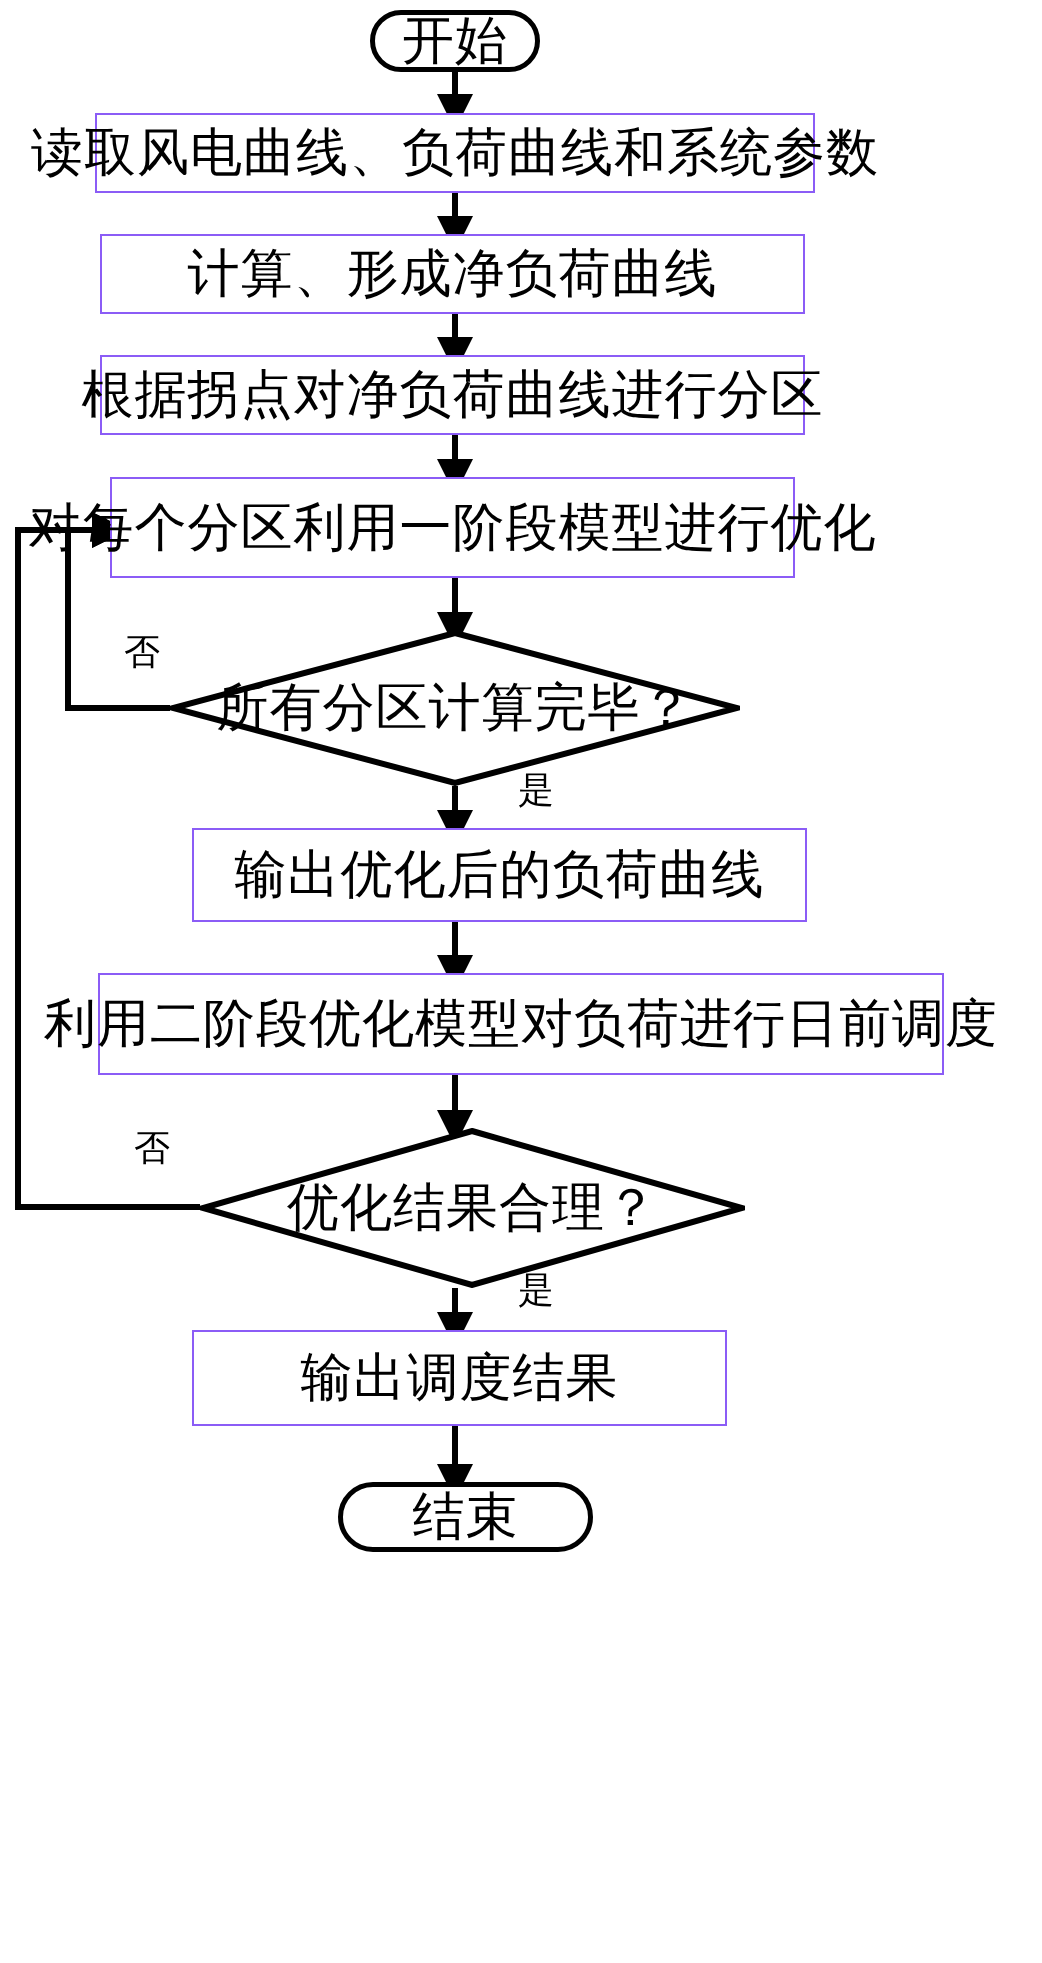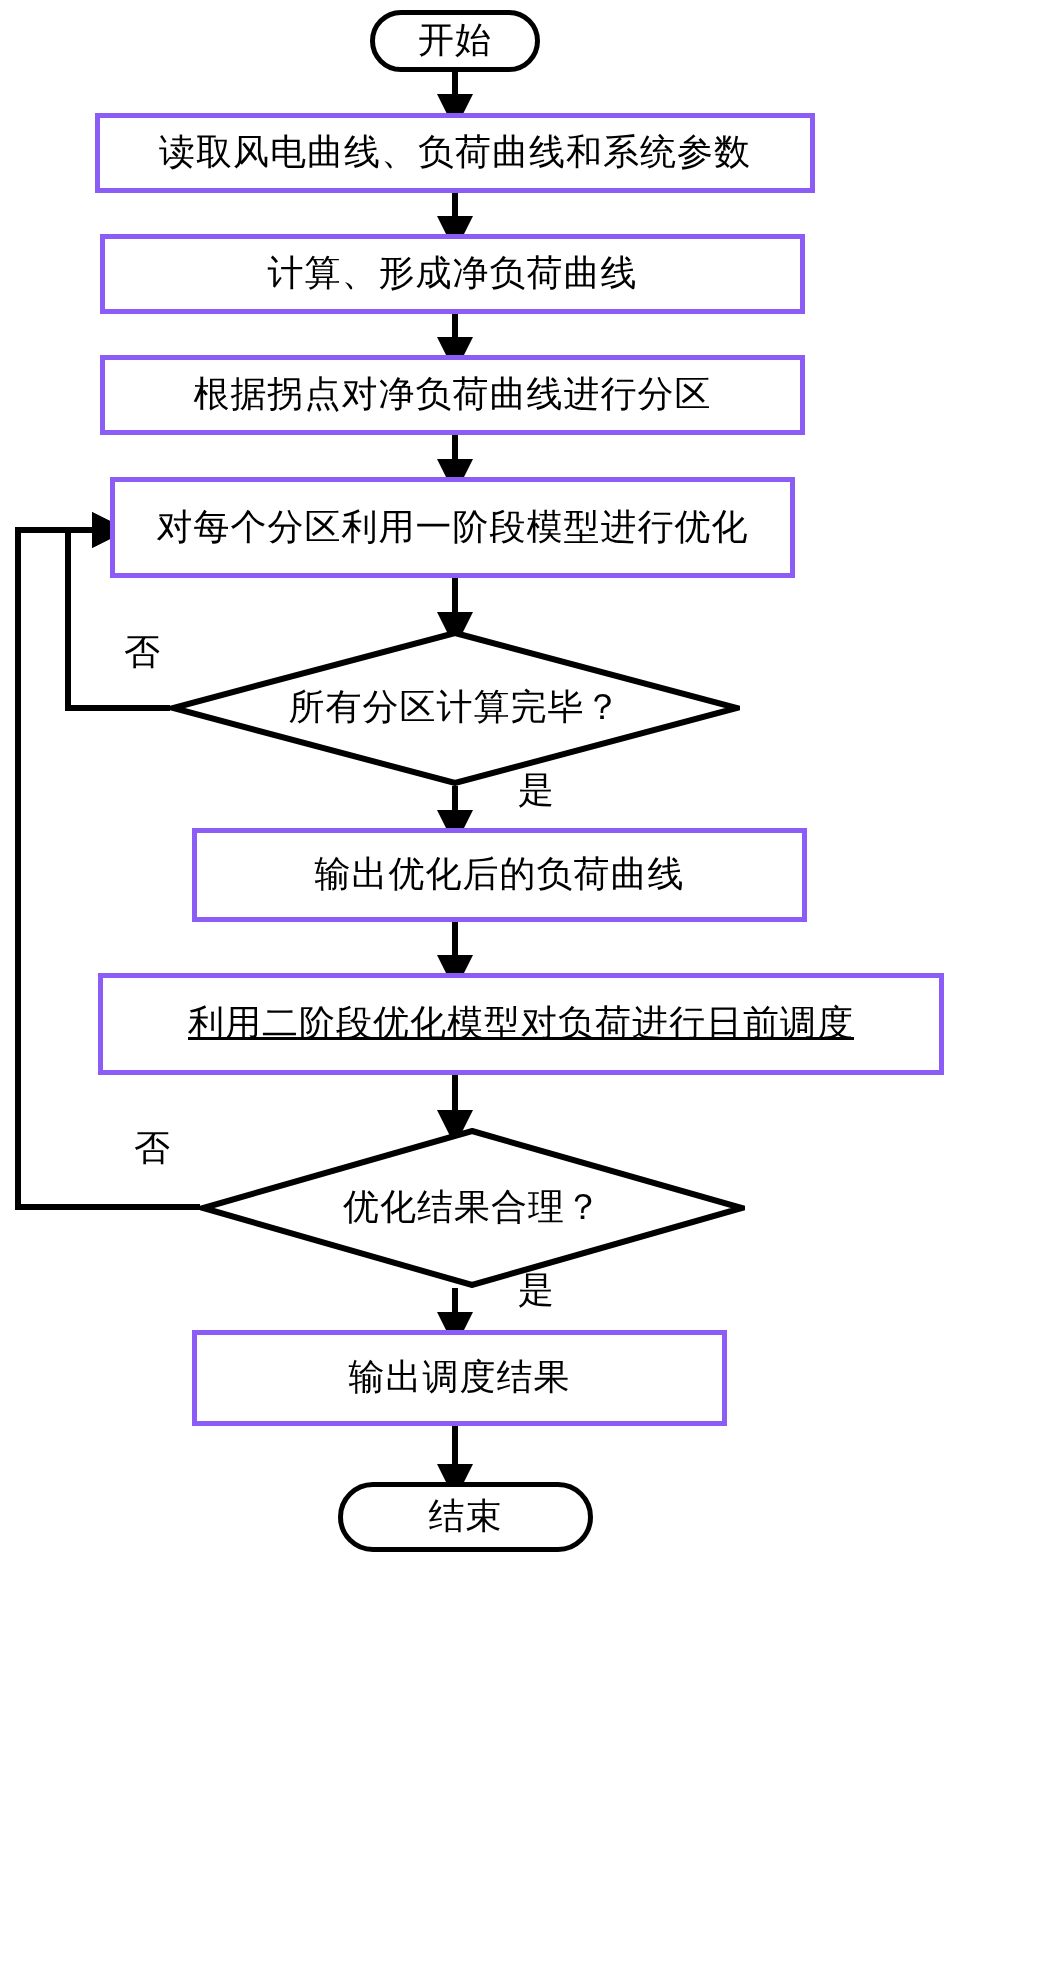"开始" .f40 { font-size: 36px -> 52px }
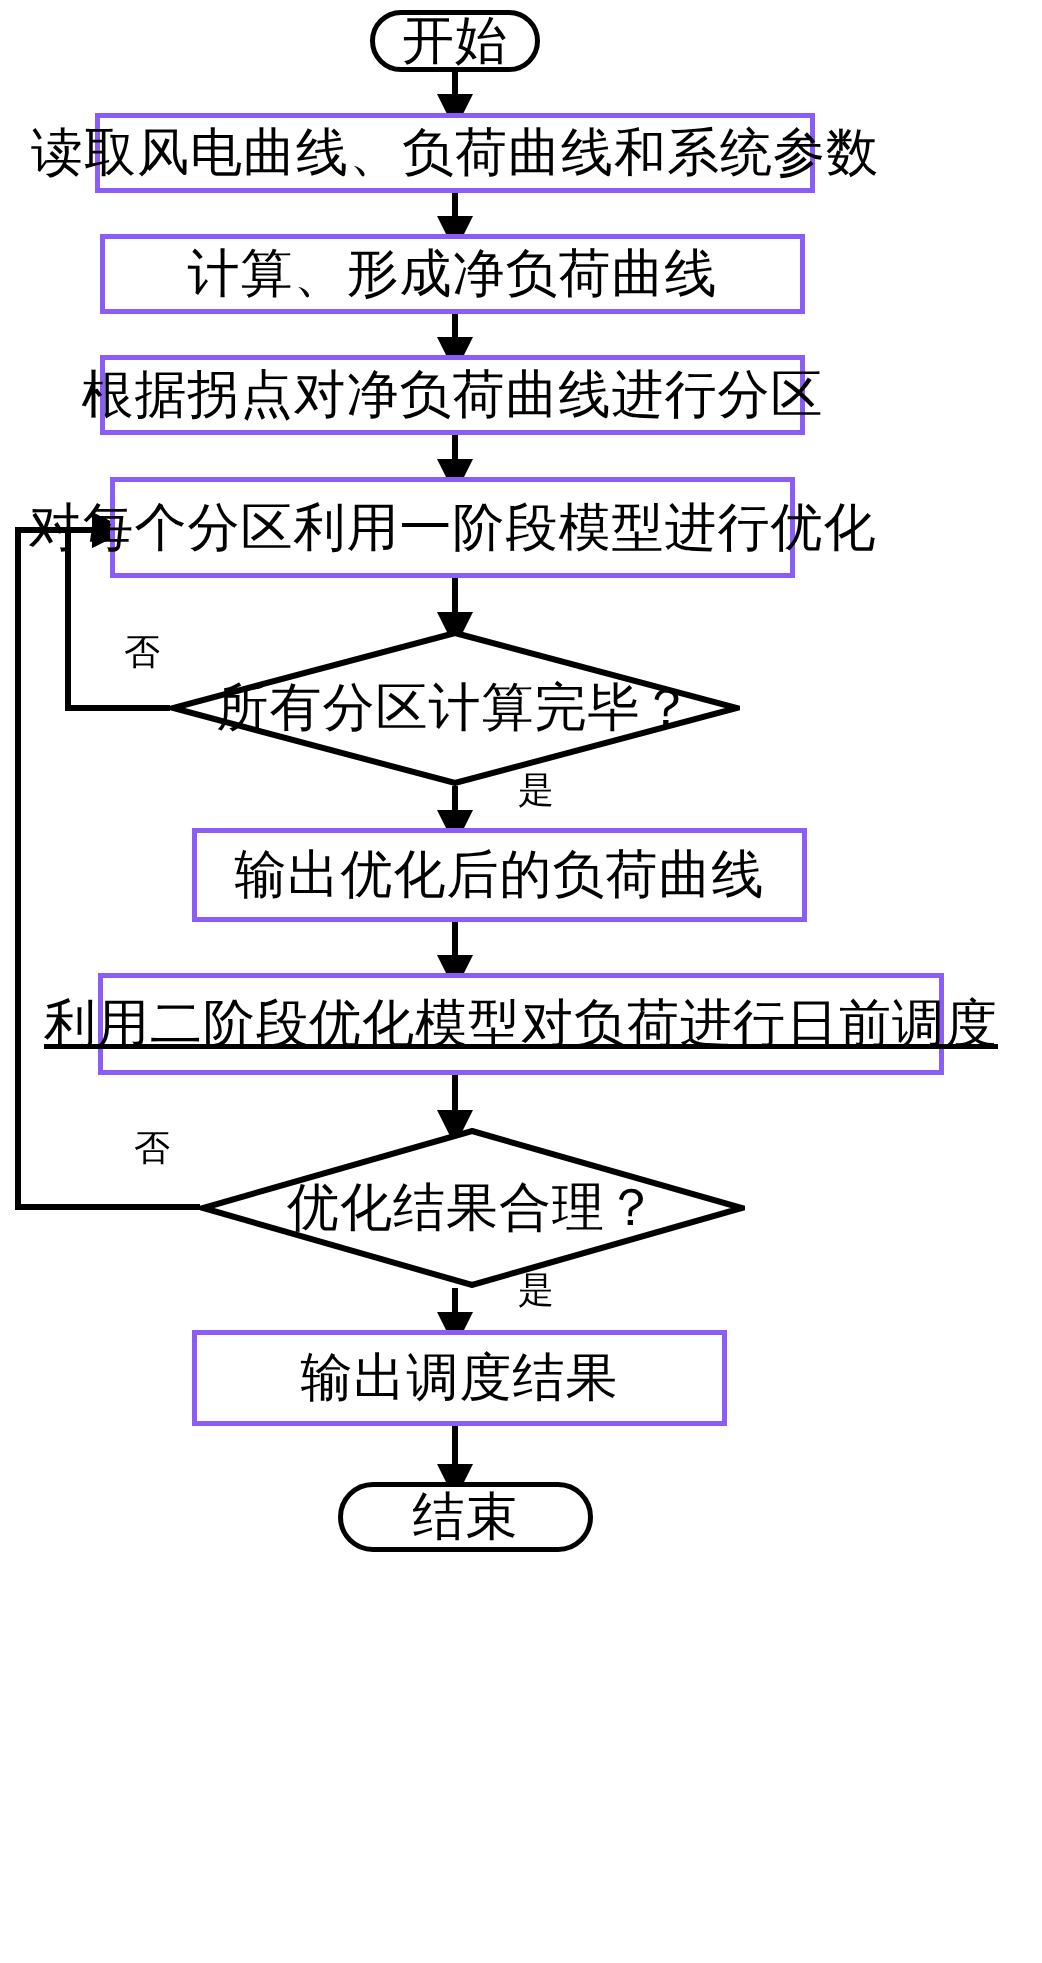"读取风电曲线、负荷曲线和系统参数" .rect { border: 5px solid #8b5cf6 -> 2px solid #8b5cf6 }
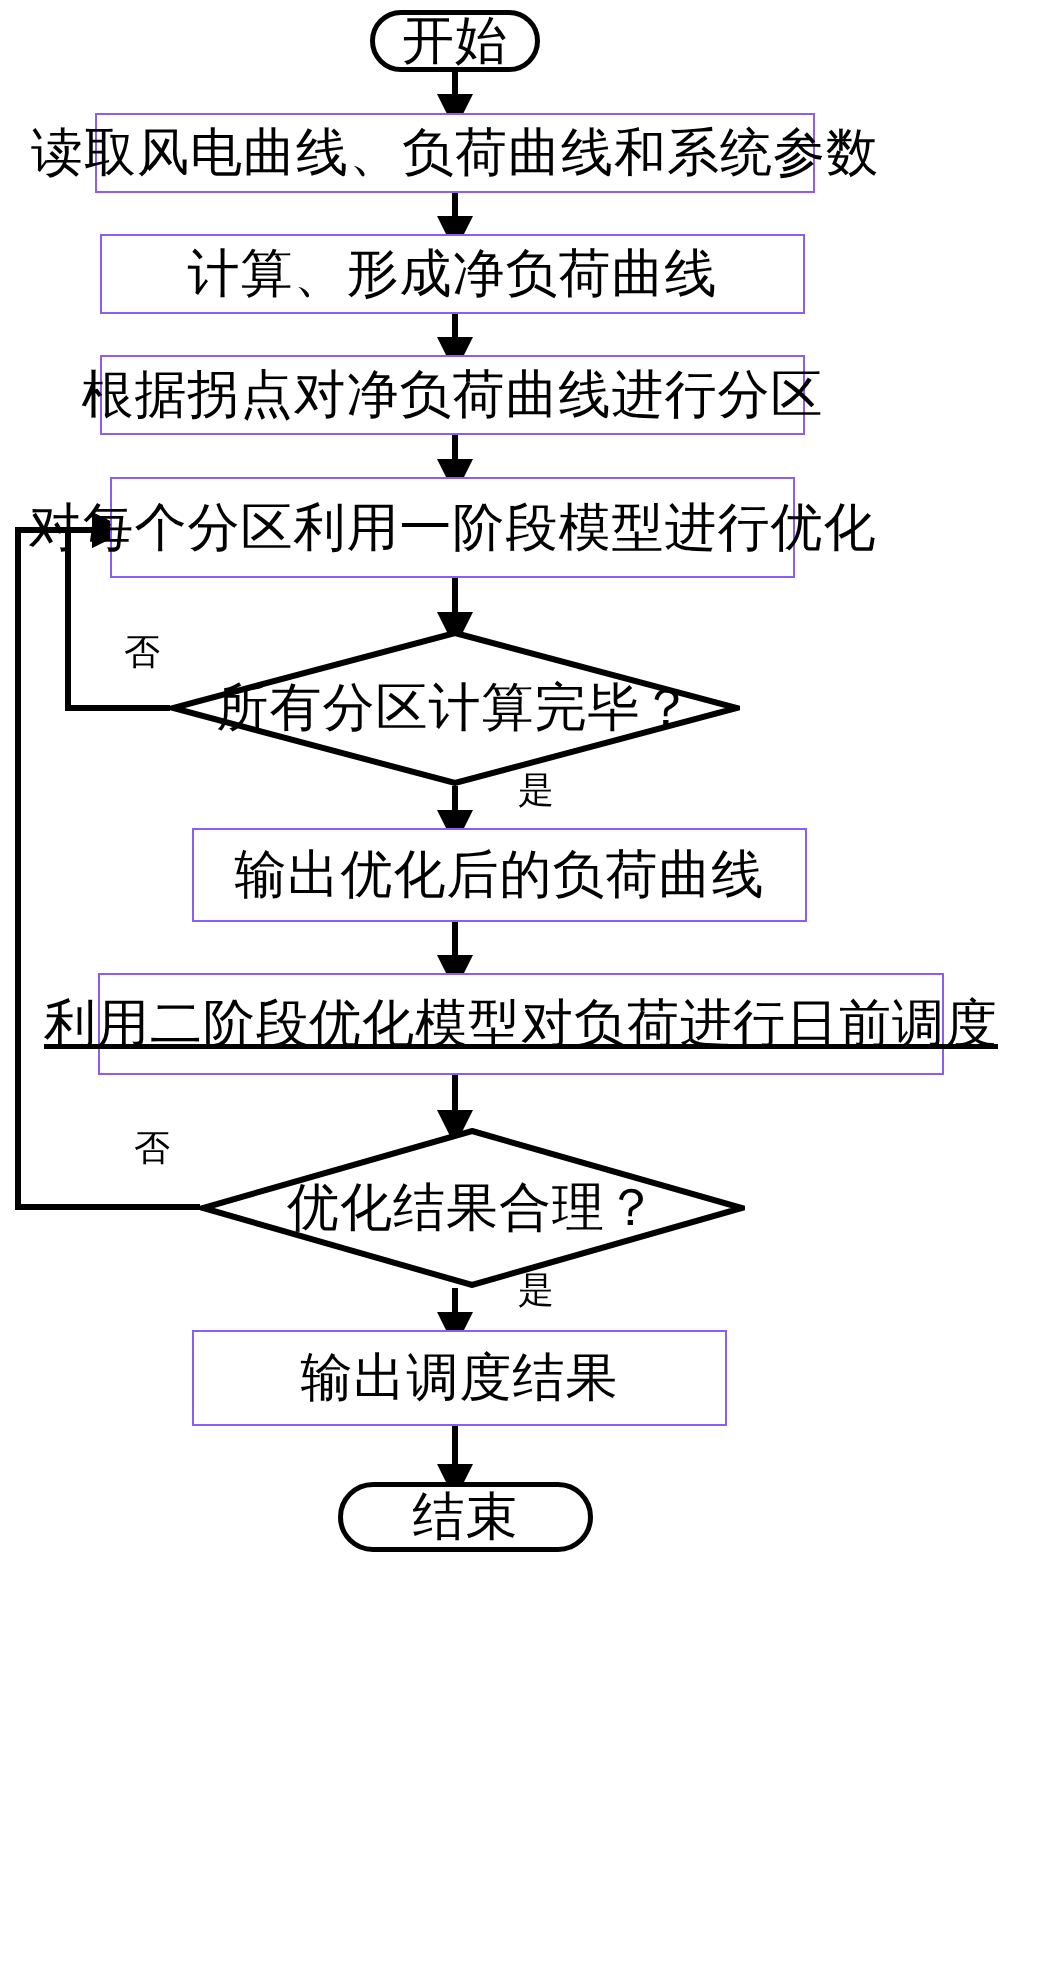"利用二阶段优化模型对负荷进行日前调度" div.node { text-decoration: underline -> none }
